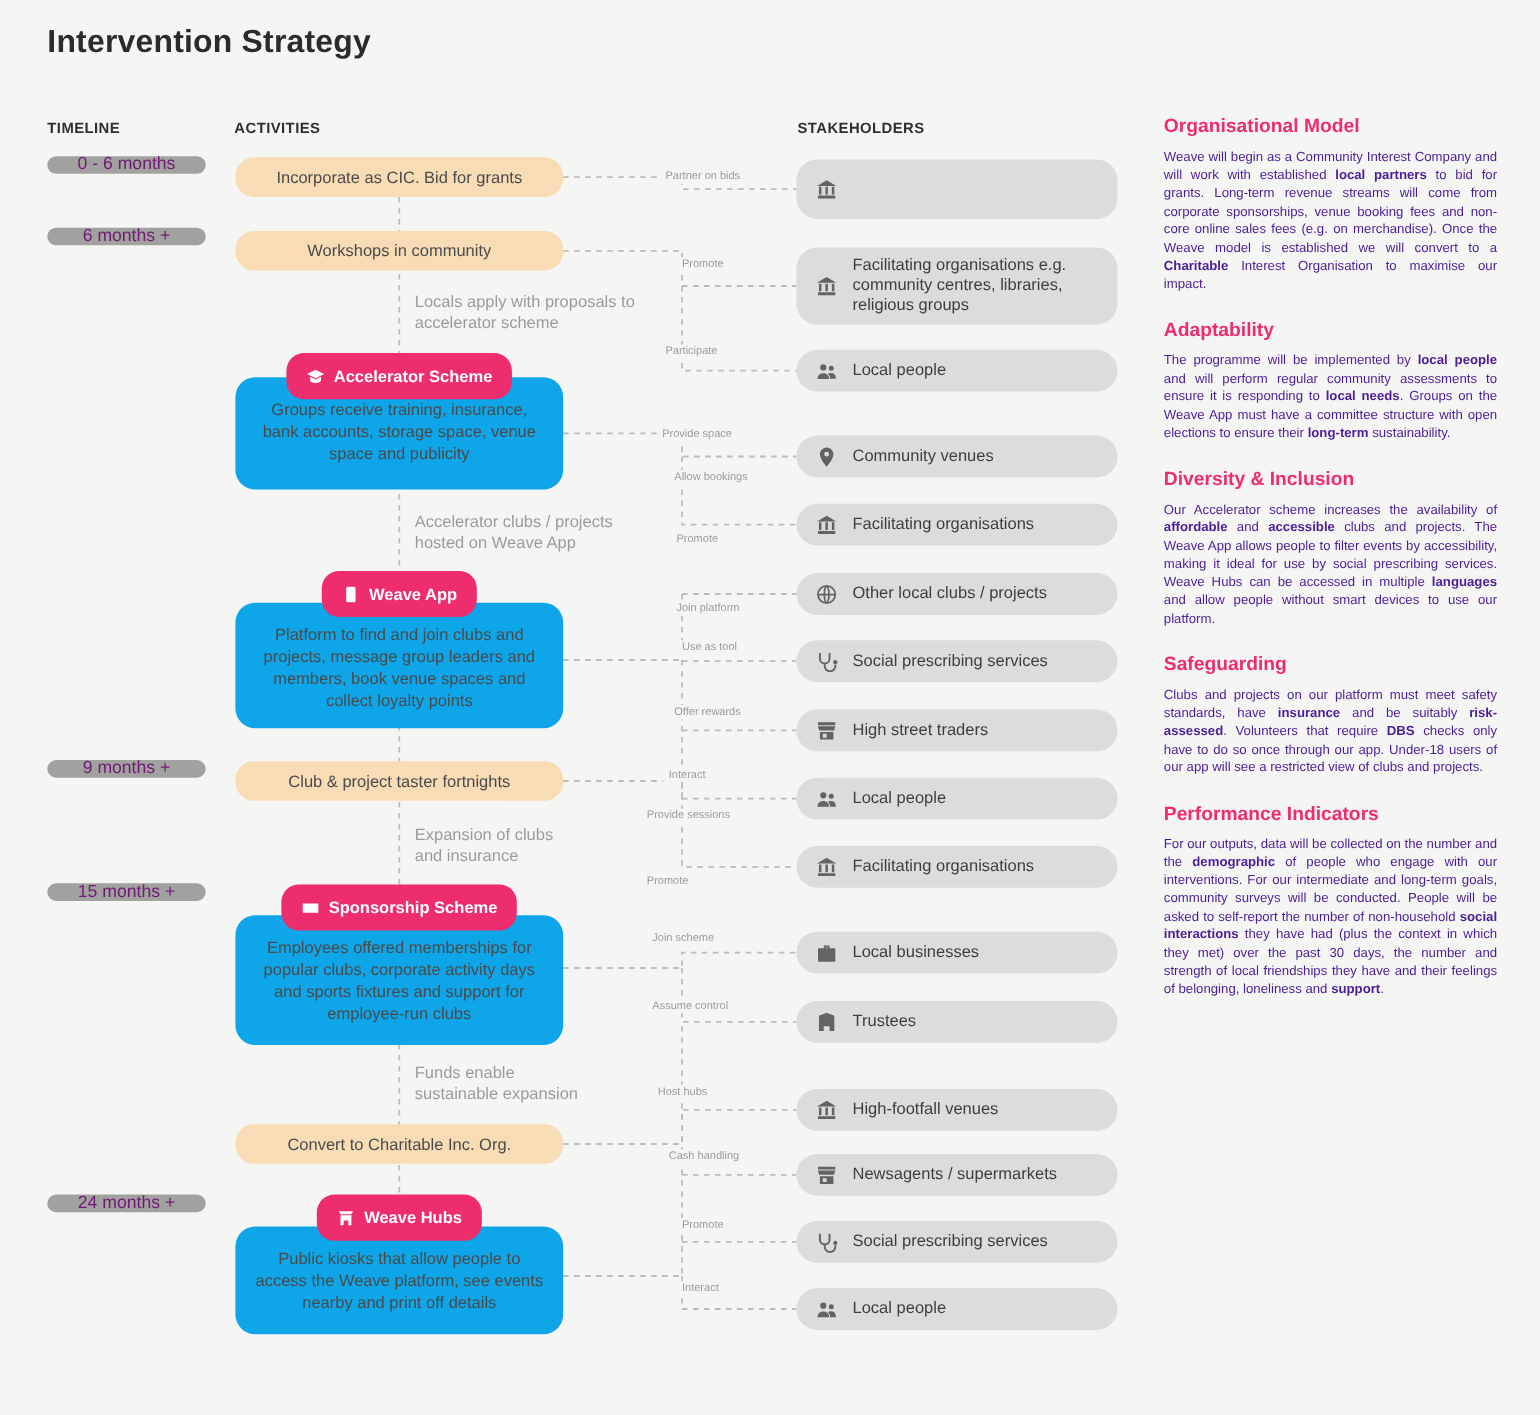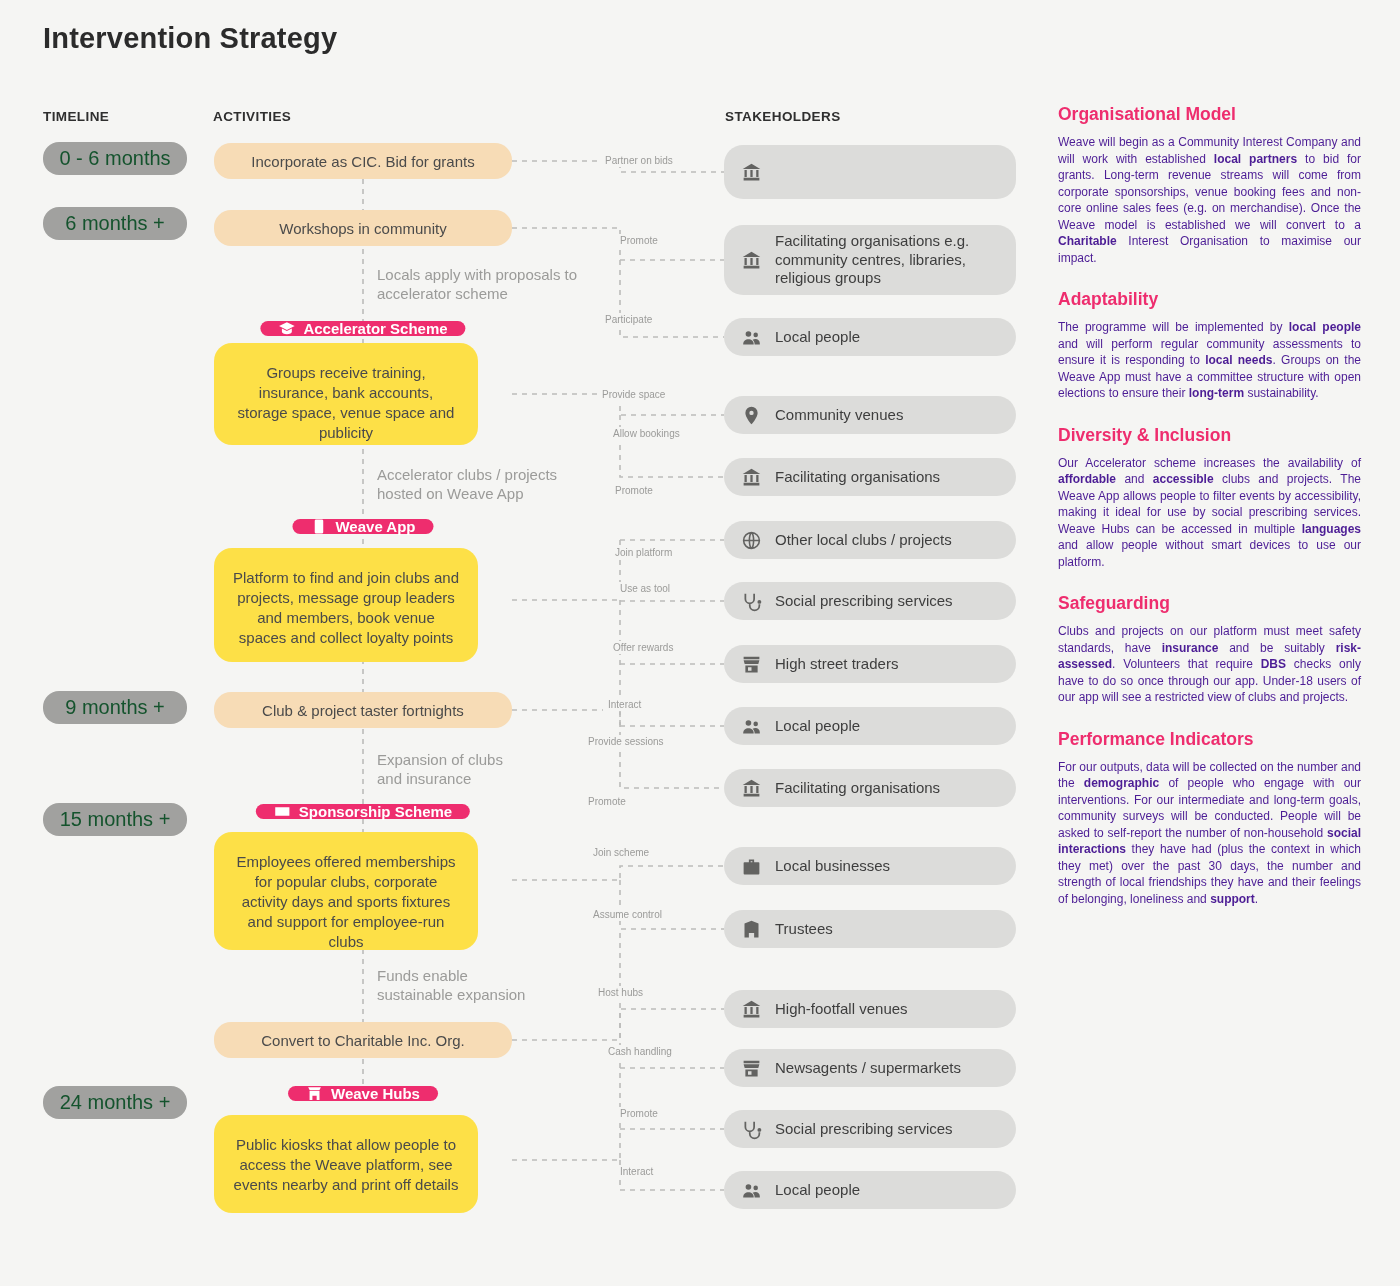"0 - 6 months" .tpill { color: #14532d -> #701a75; font-size: 20px -> 16px; height: 33px -> 16px }
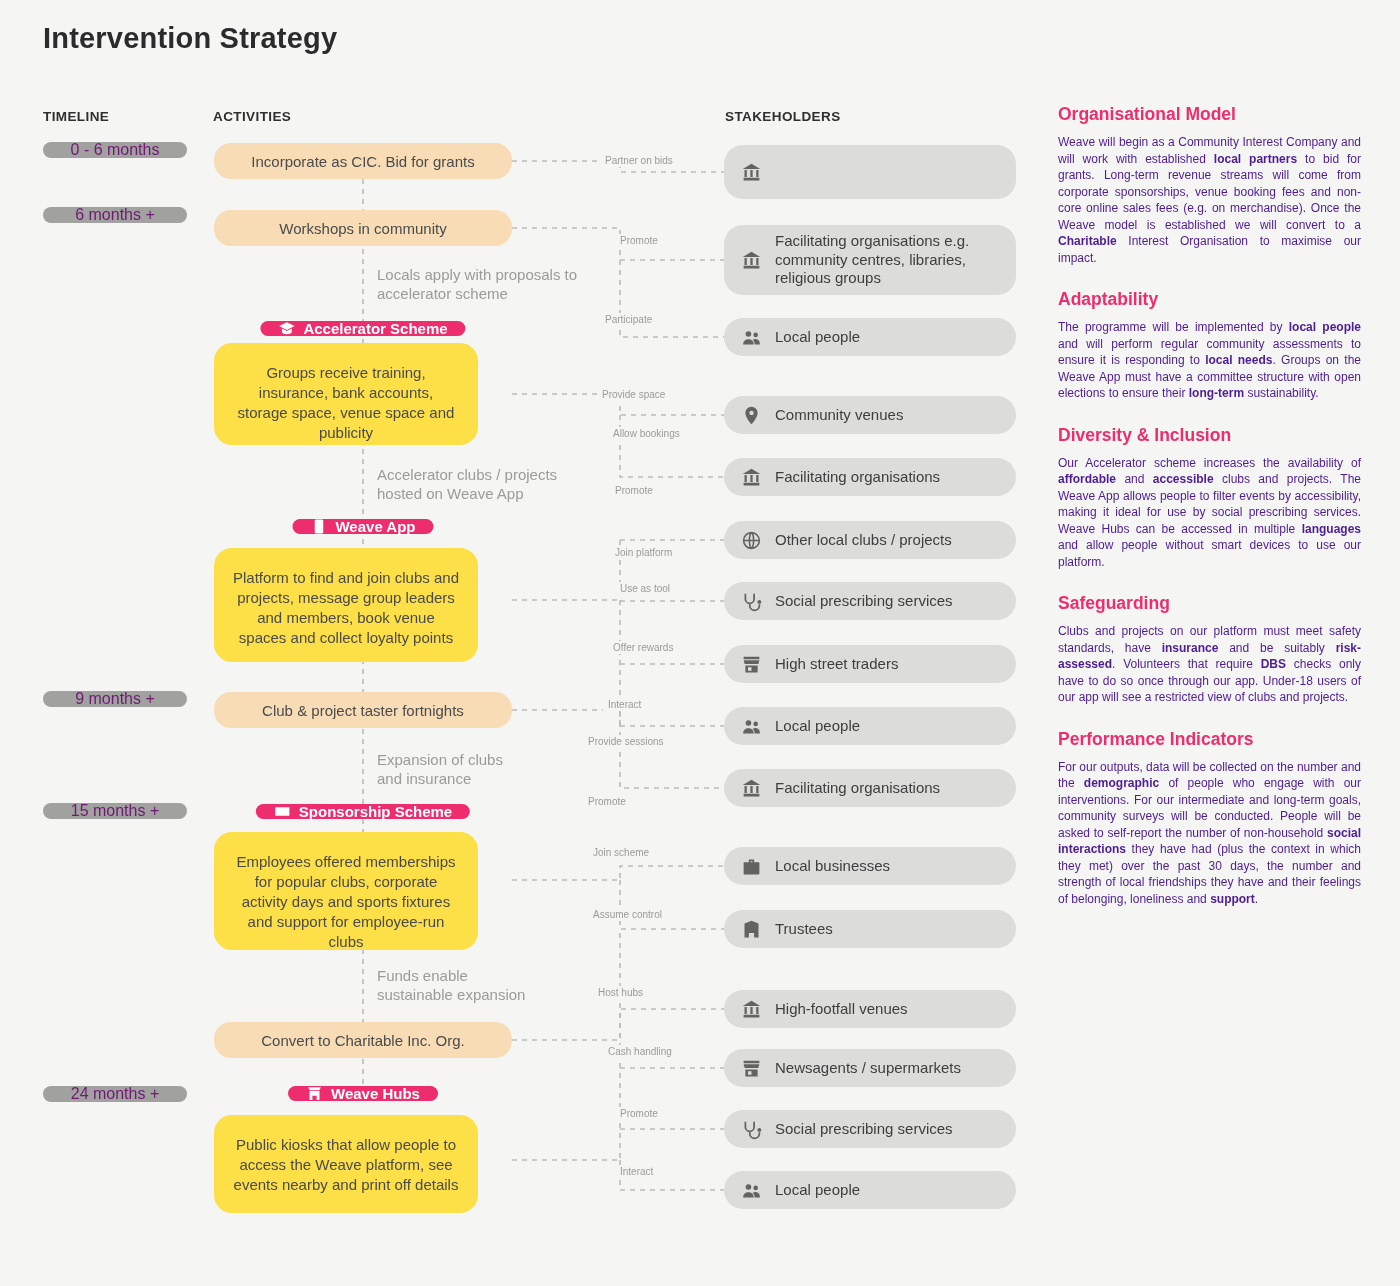"Accelerator Scheme" .scheme-pill { height: 15px -> 42px }
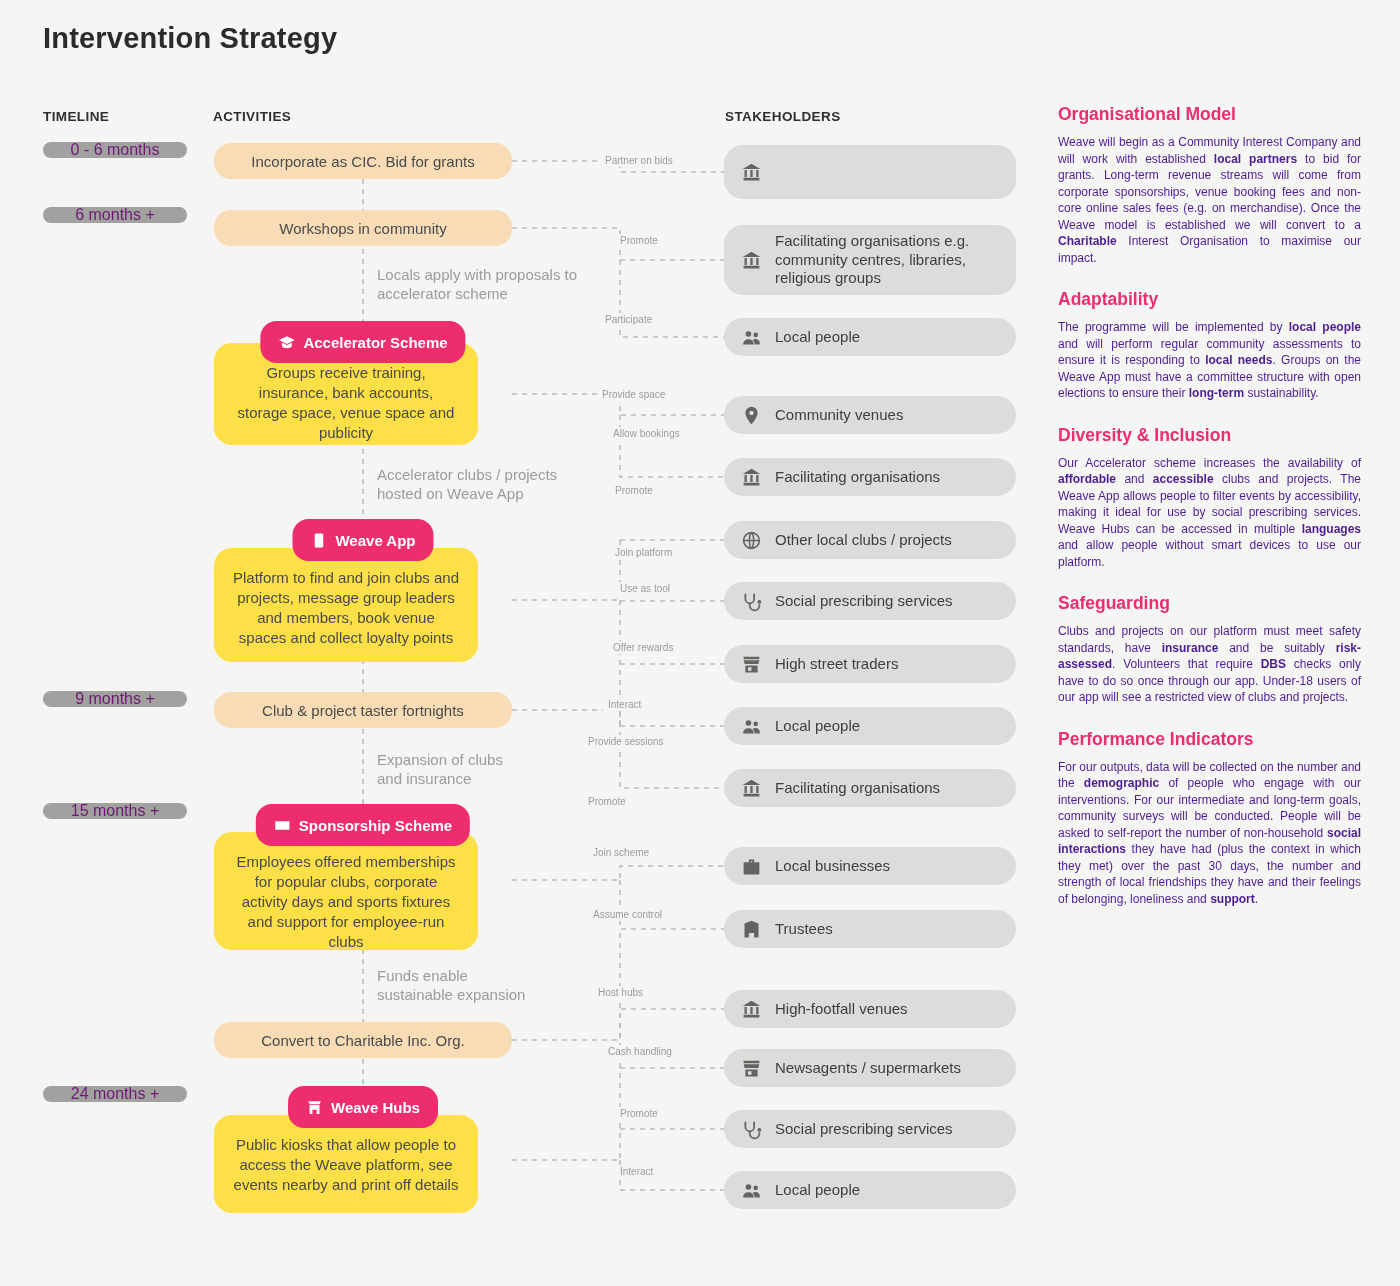"Groups receive training, insurance, bank" .scheme-box { background: #fde047 -> #0ea5e9; width: 264px -> 298px }
